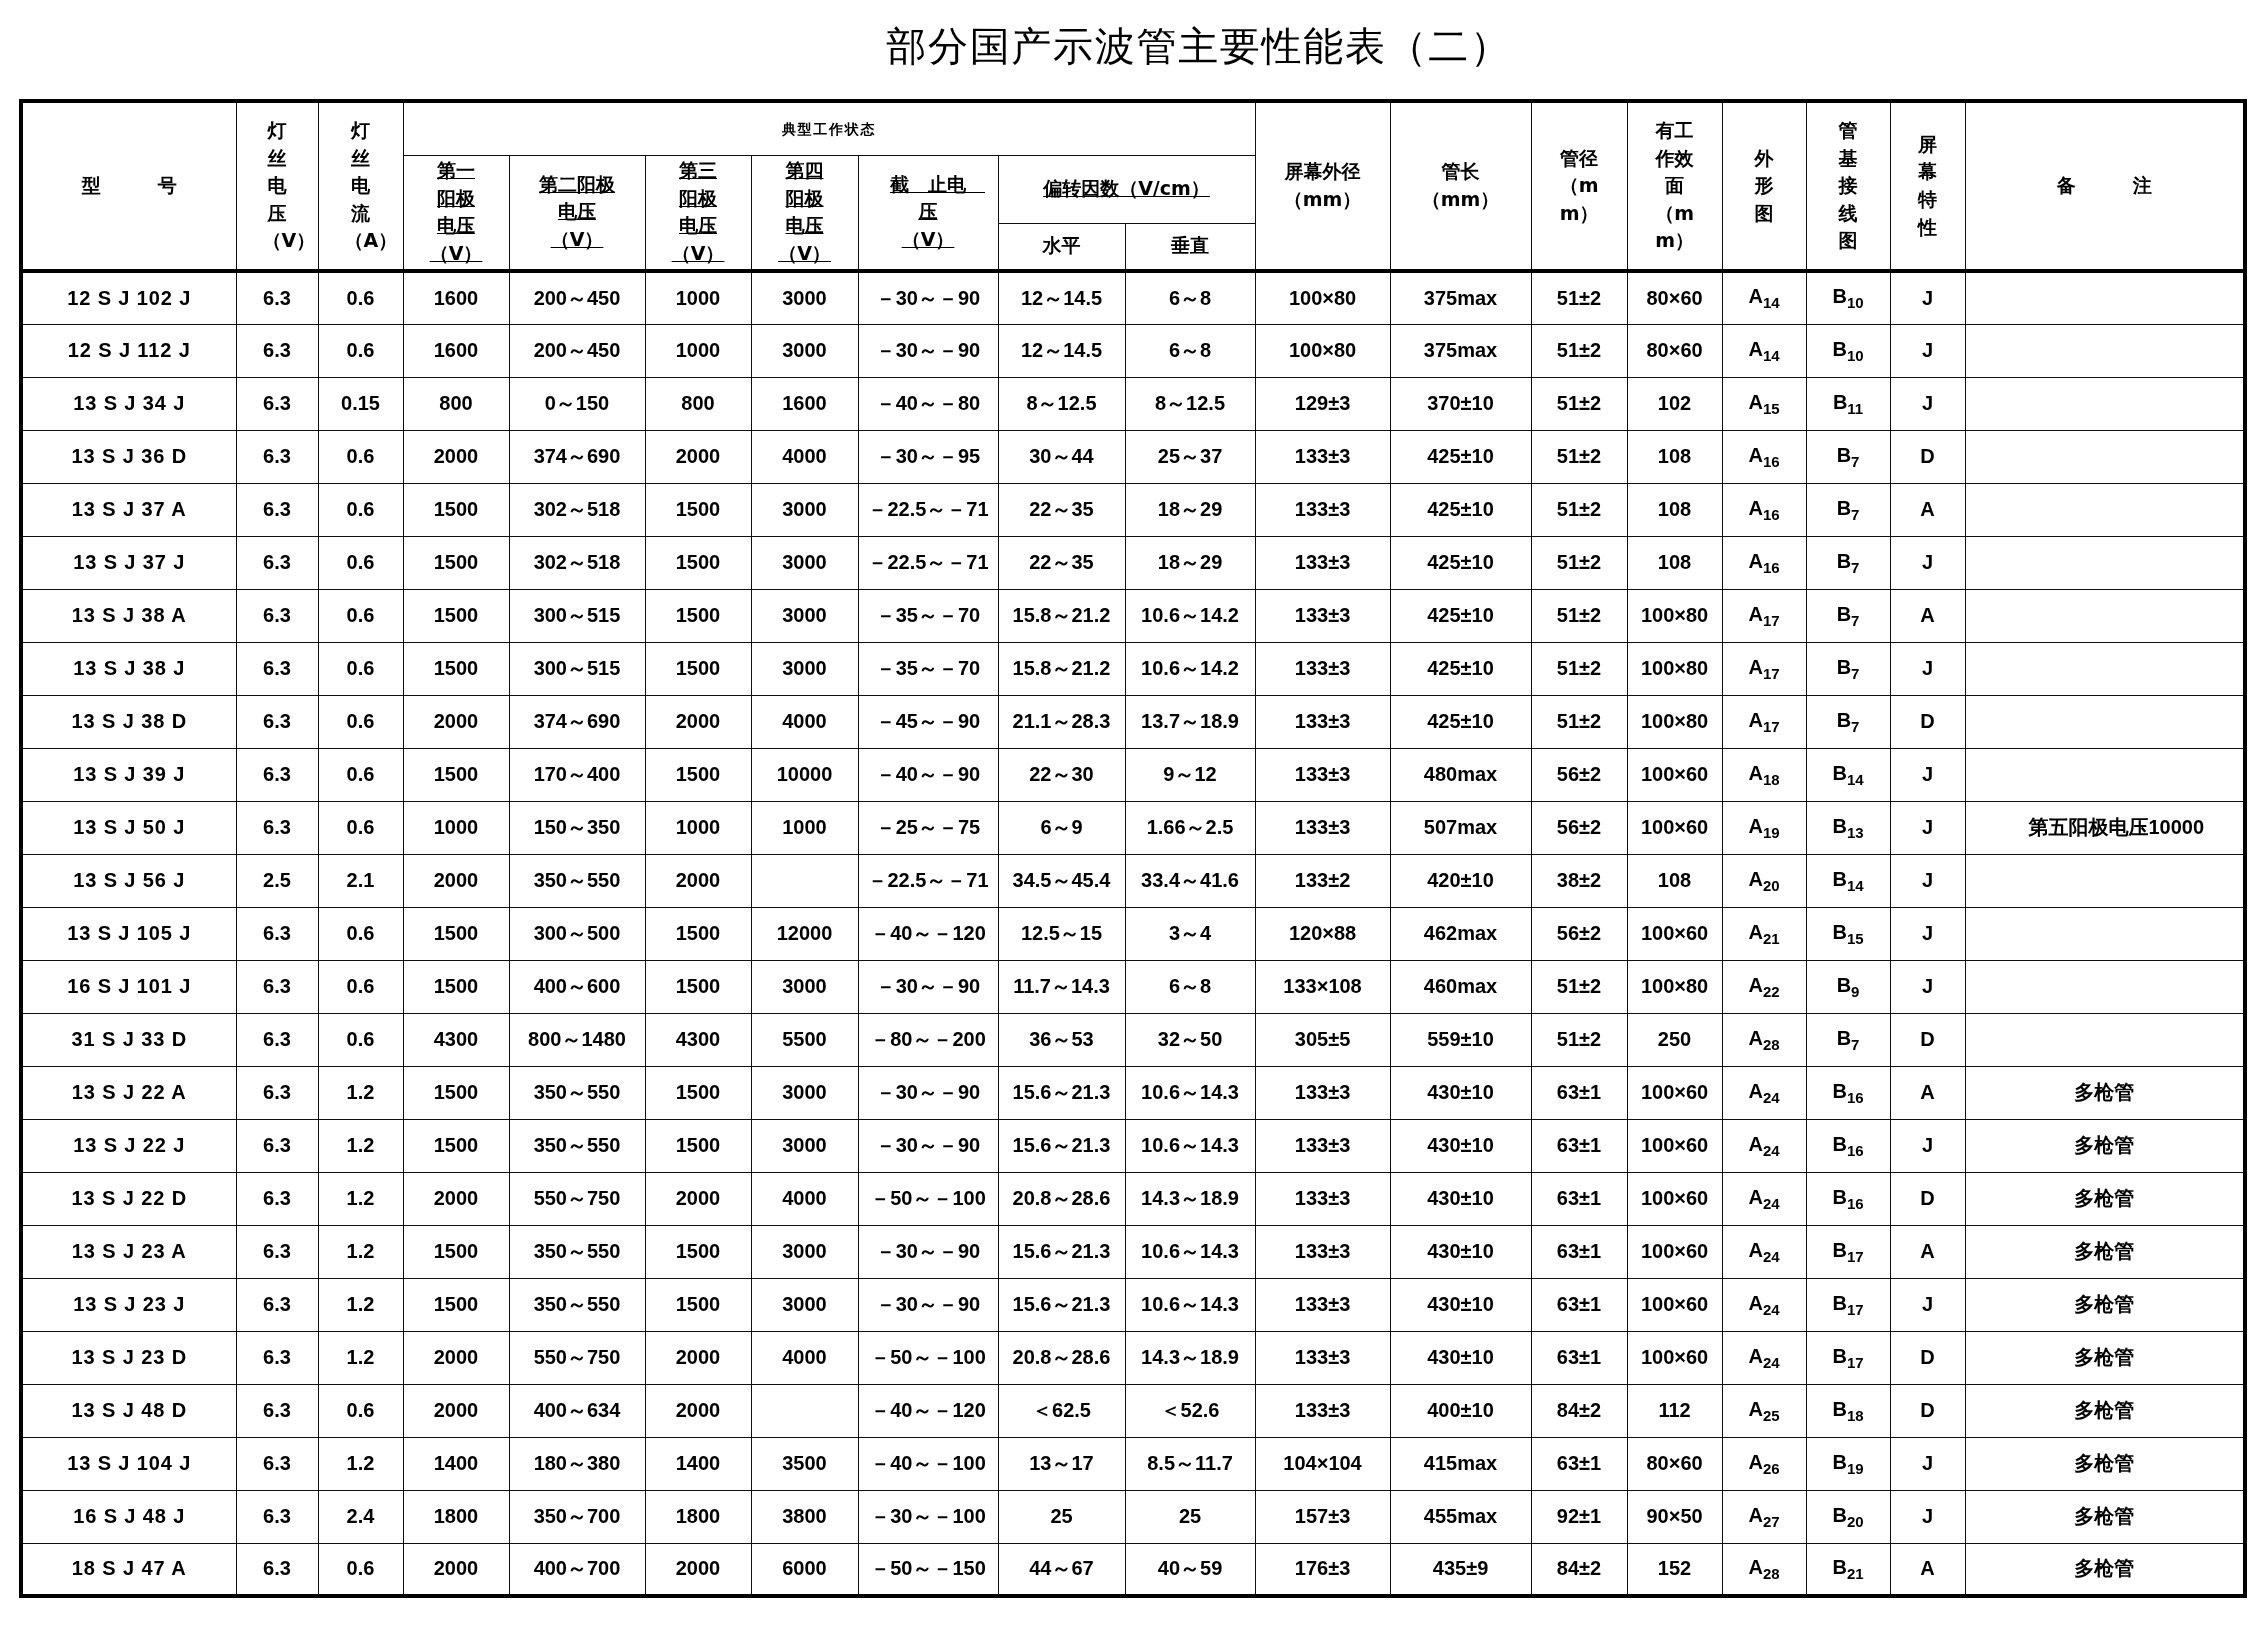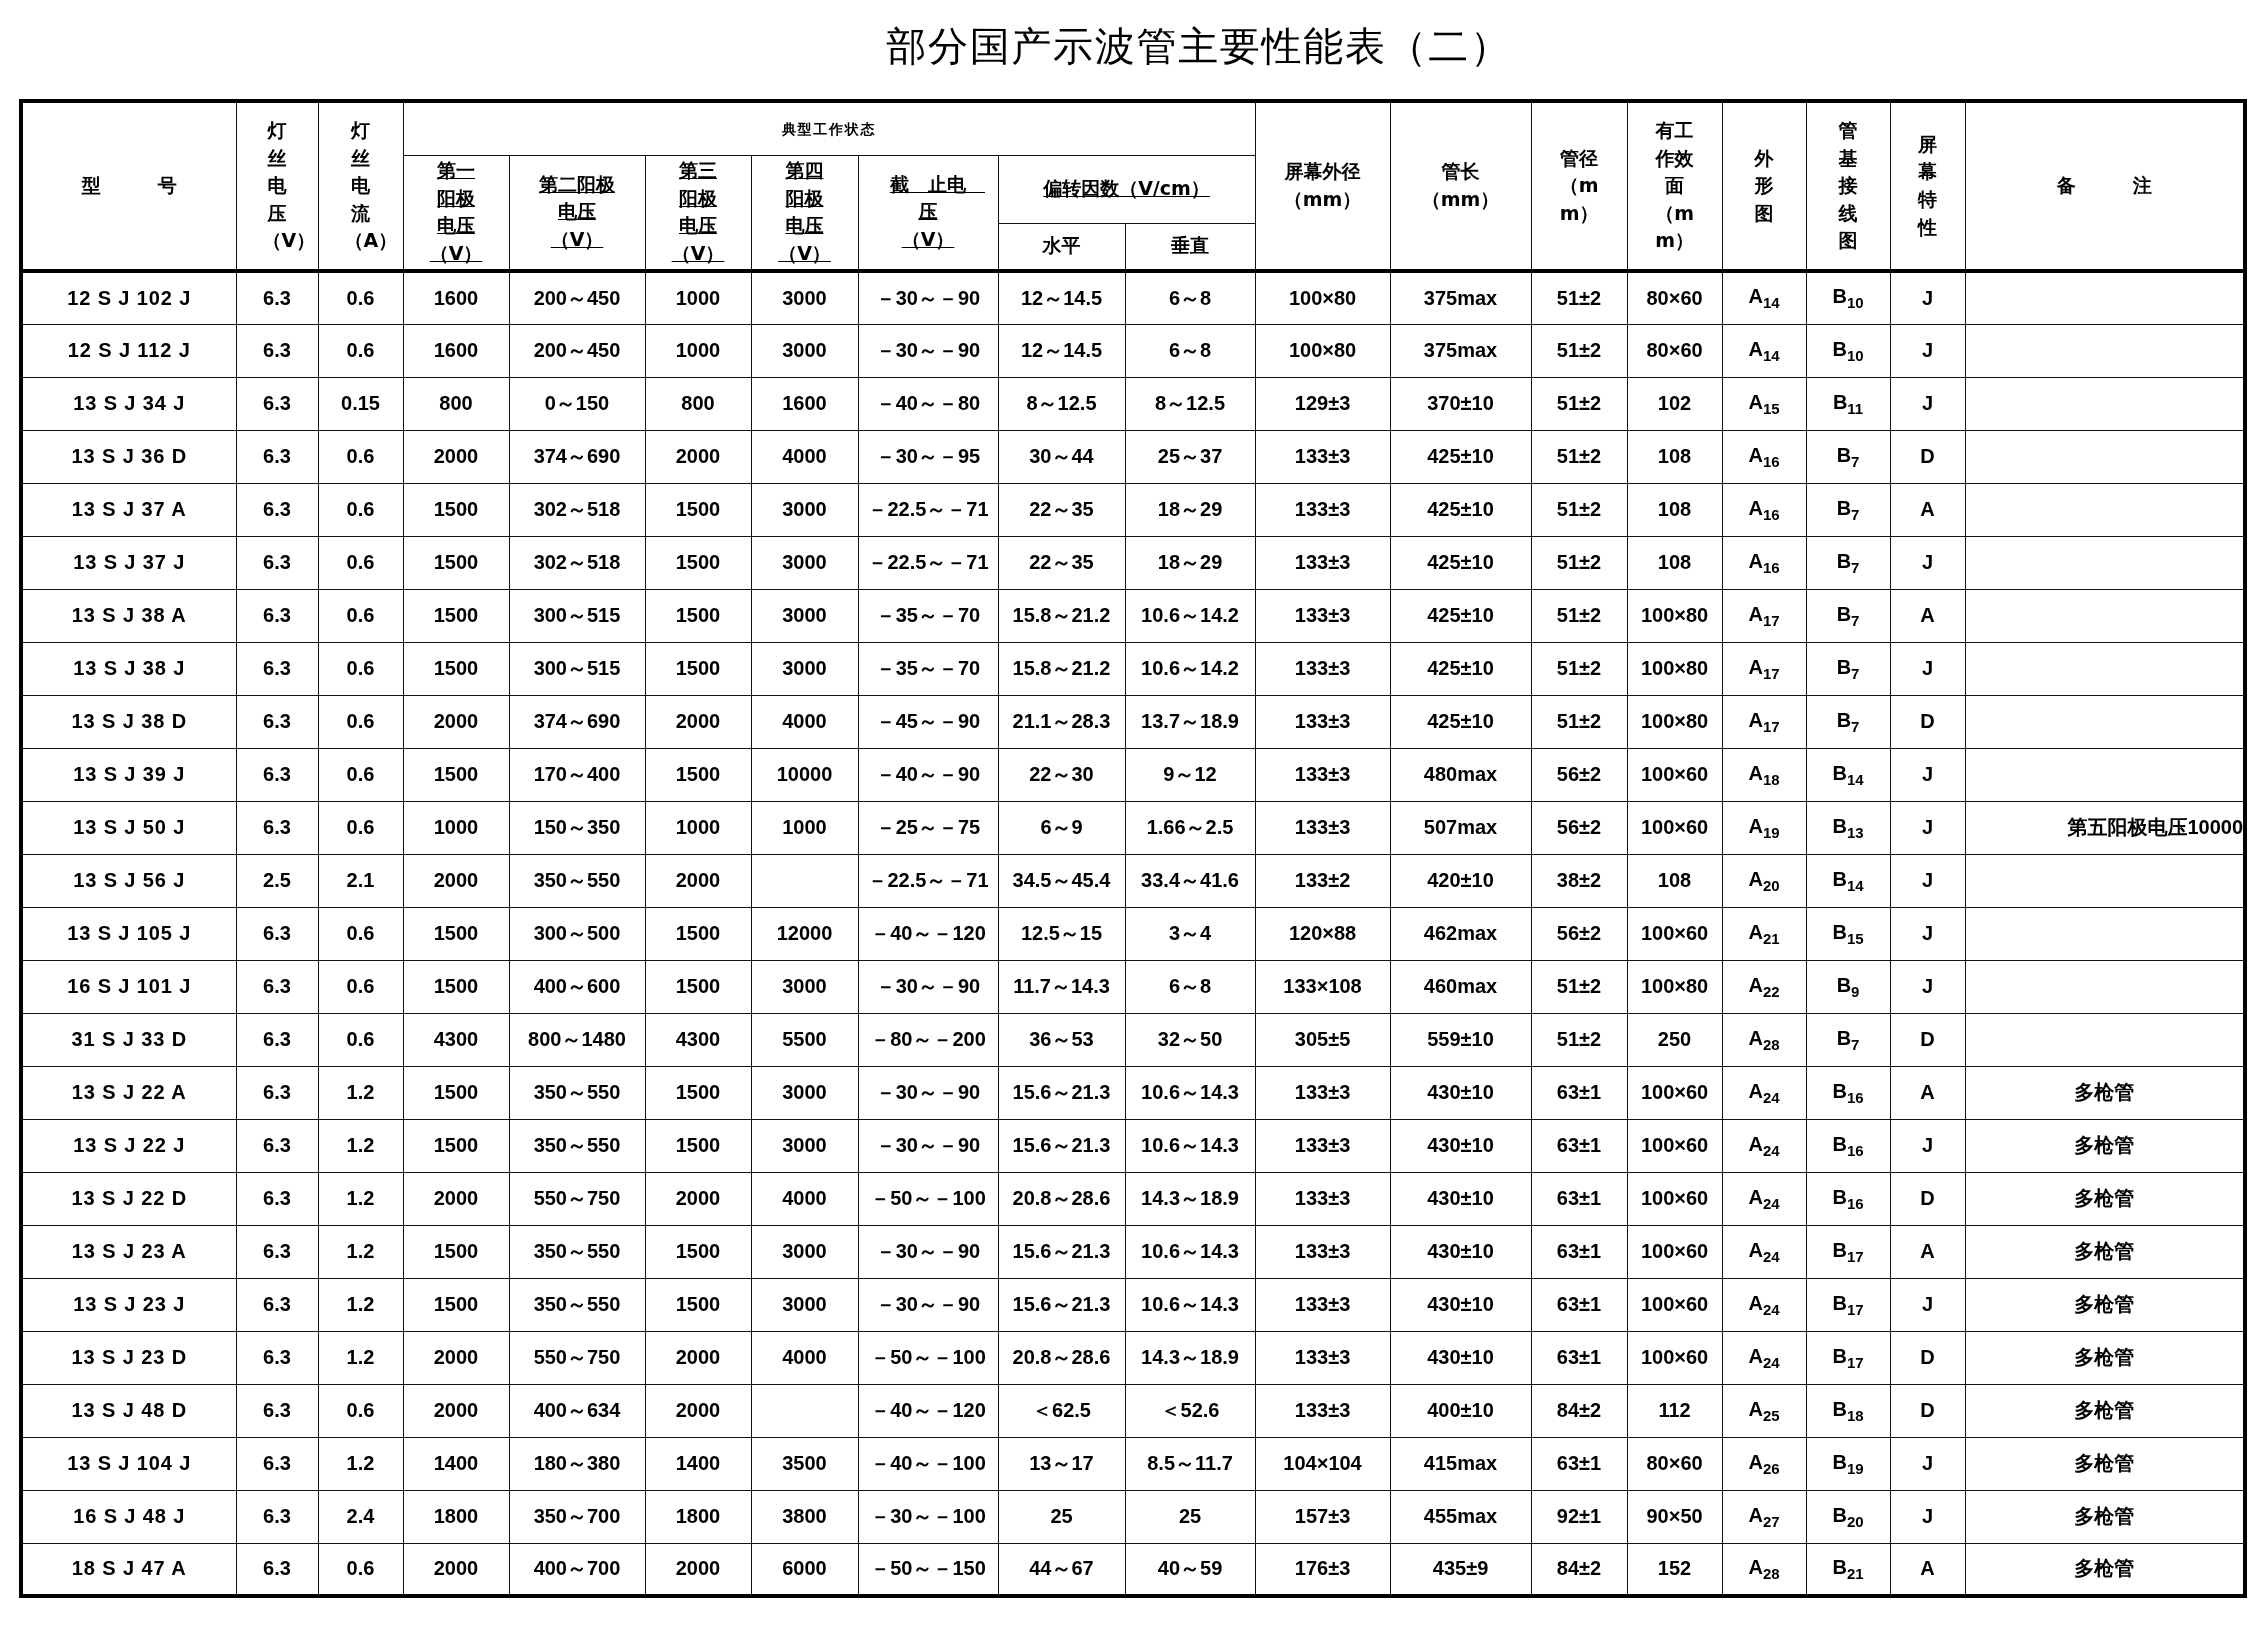"第五阳极电压10000" td.remark.left { text-align: right -> center }
